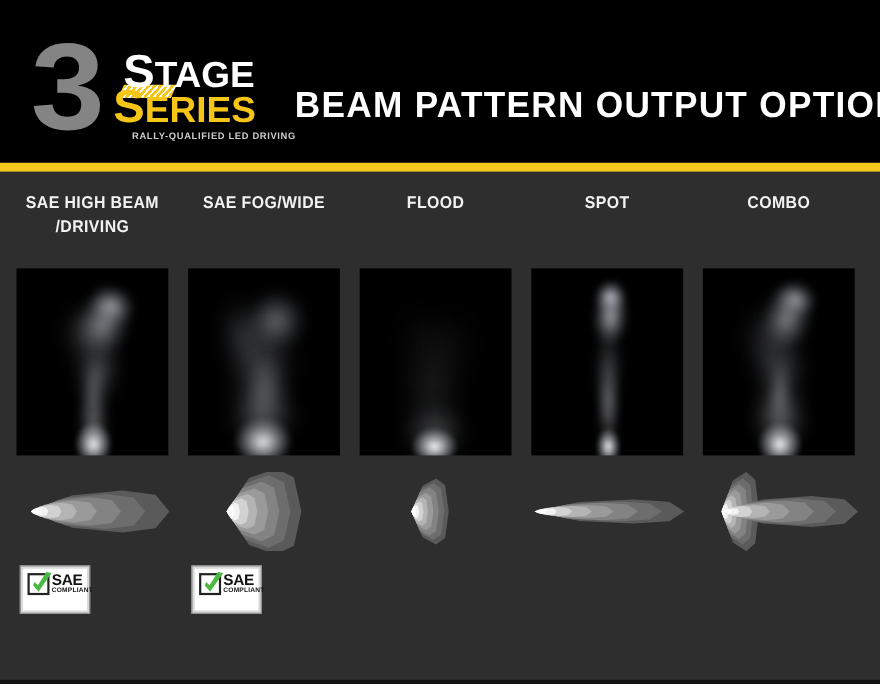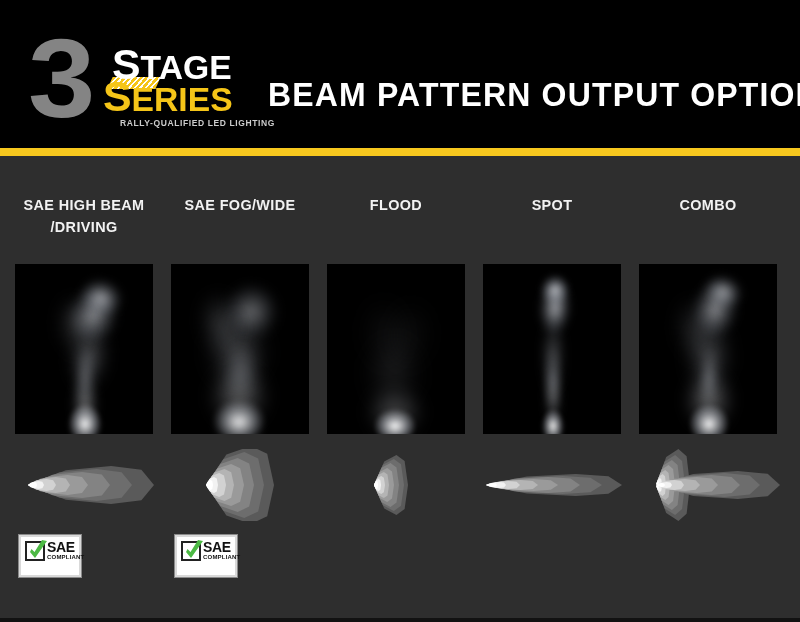"RALLY-QUALIFIED LED LIGHTING" div.logo-tag { text: LIGHTING -> DRIVING }
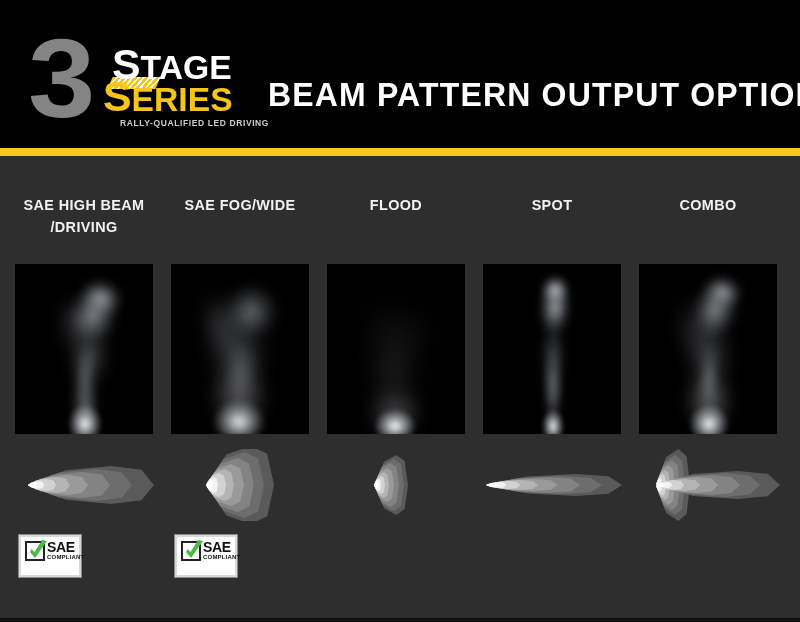"SAE HIGH BEAM" .grid { top: 164px -> 144px }
